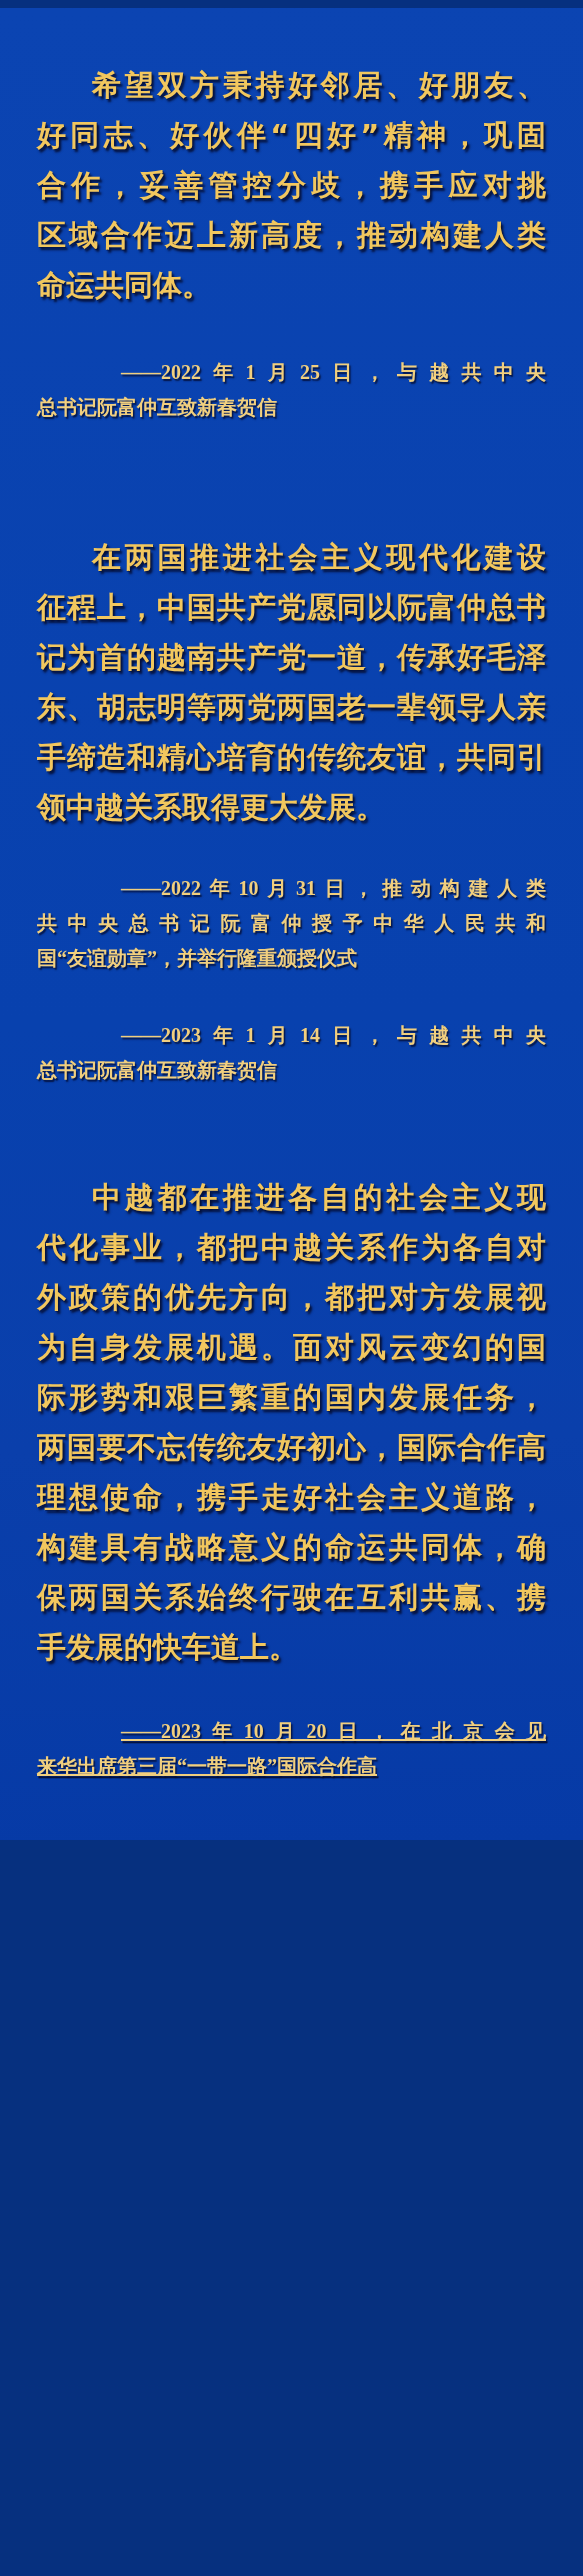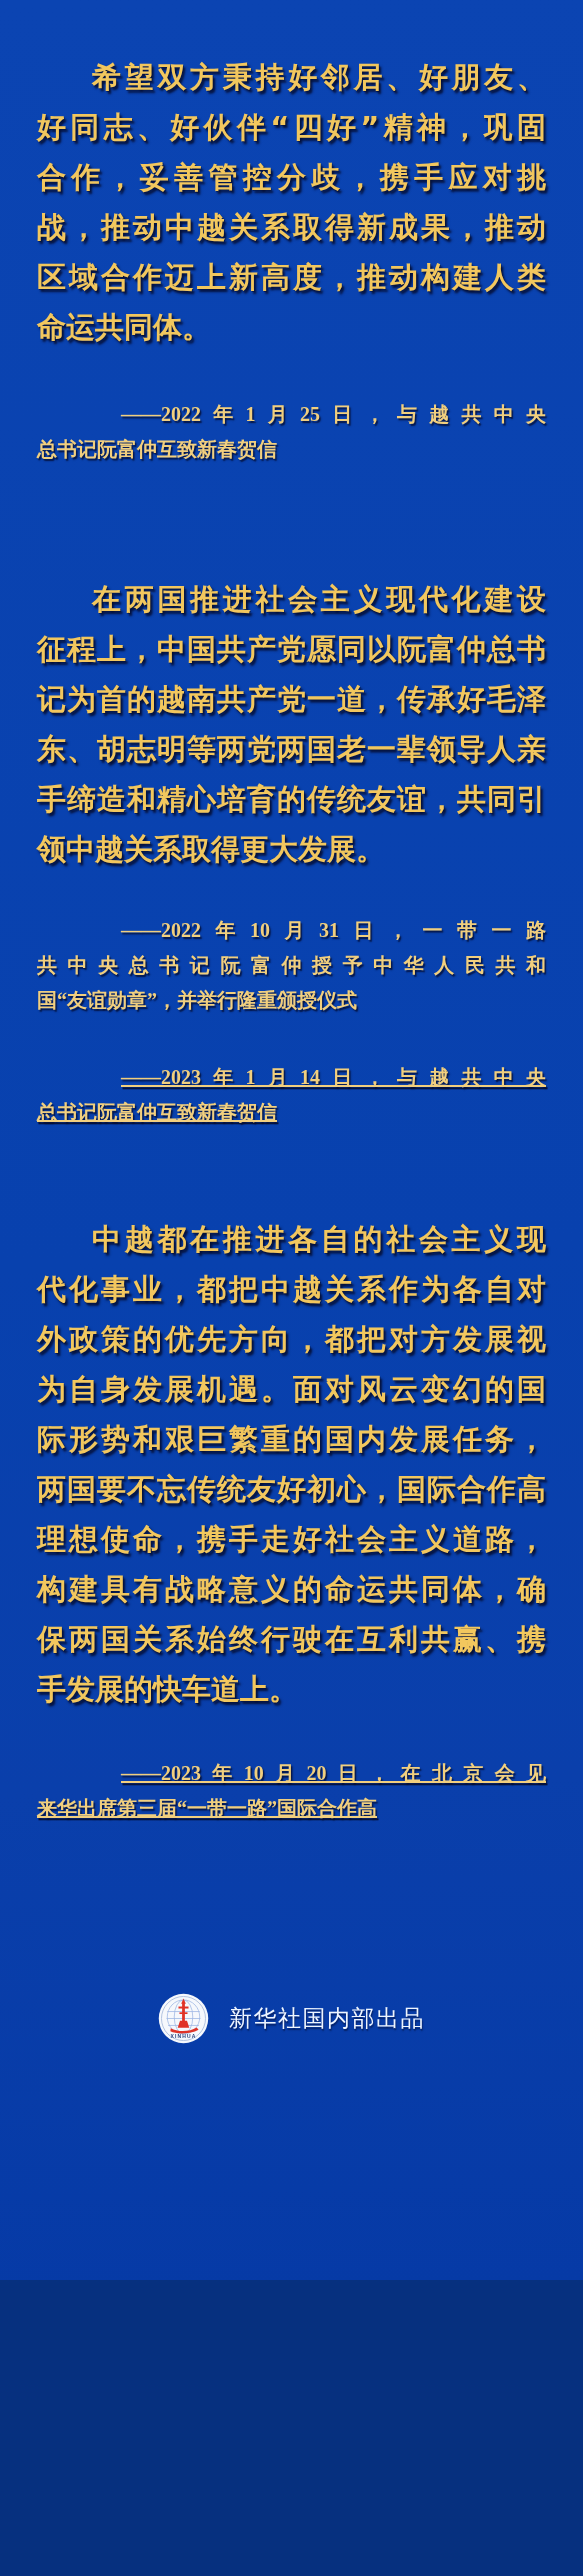"希望双方秉持好邻居、好朋友、" .poster { height: 2280px -> 1832px; margin: 0 auto -> 8px auto }
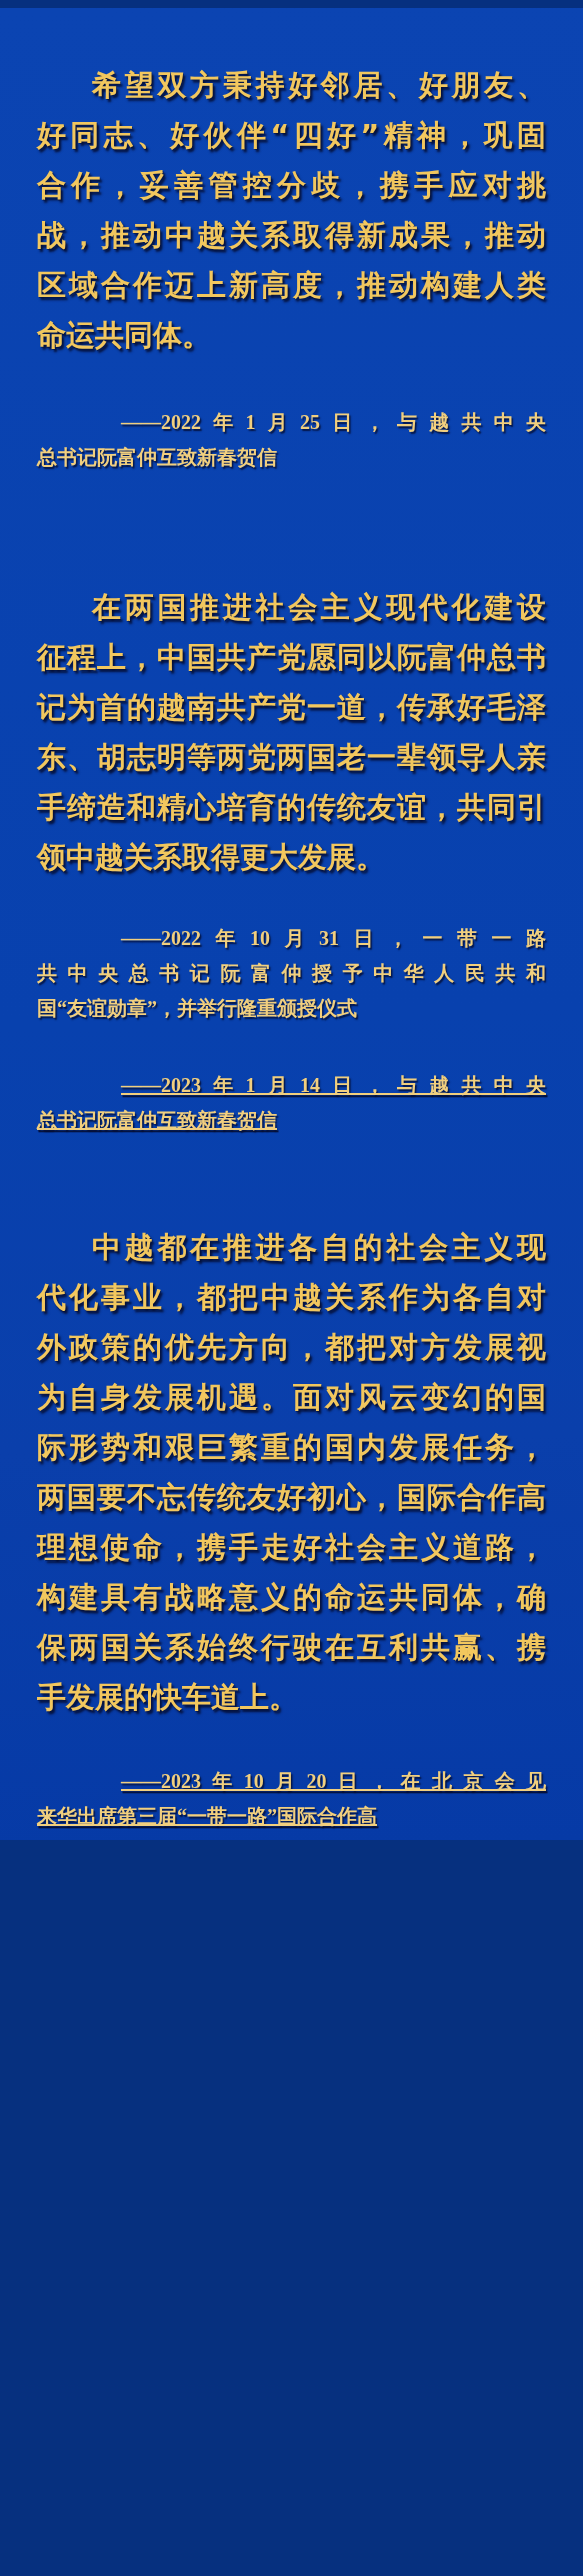"战，推动中越关系取得新成果，推动" div.tline { html: <div>战，推动中越关系取得新成果，推动</div> -> none }
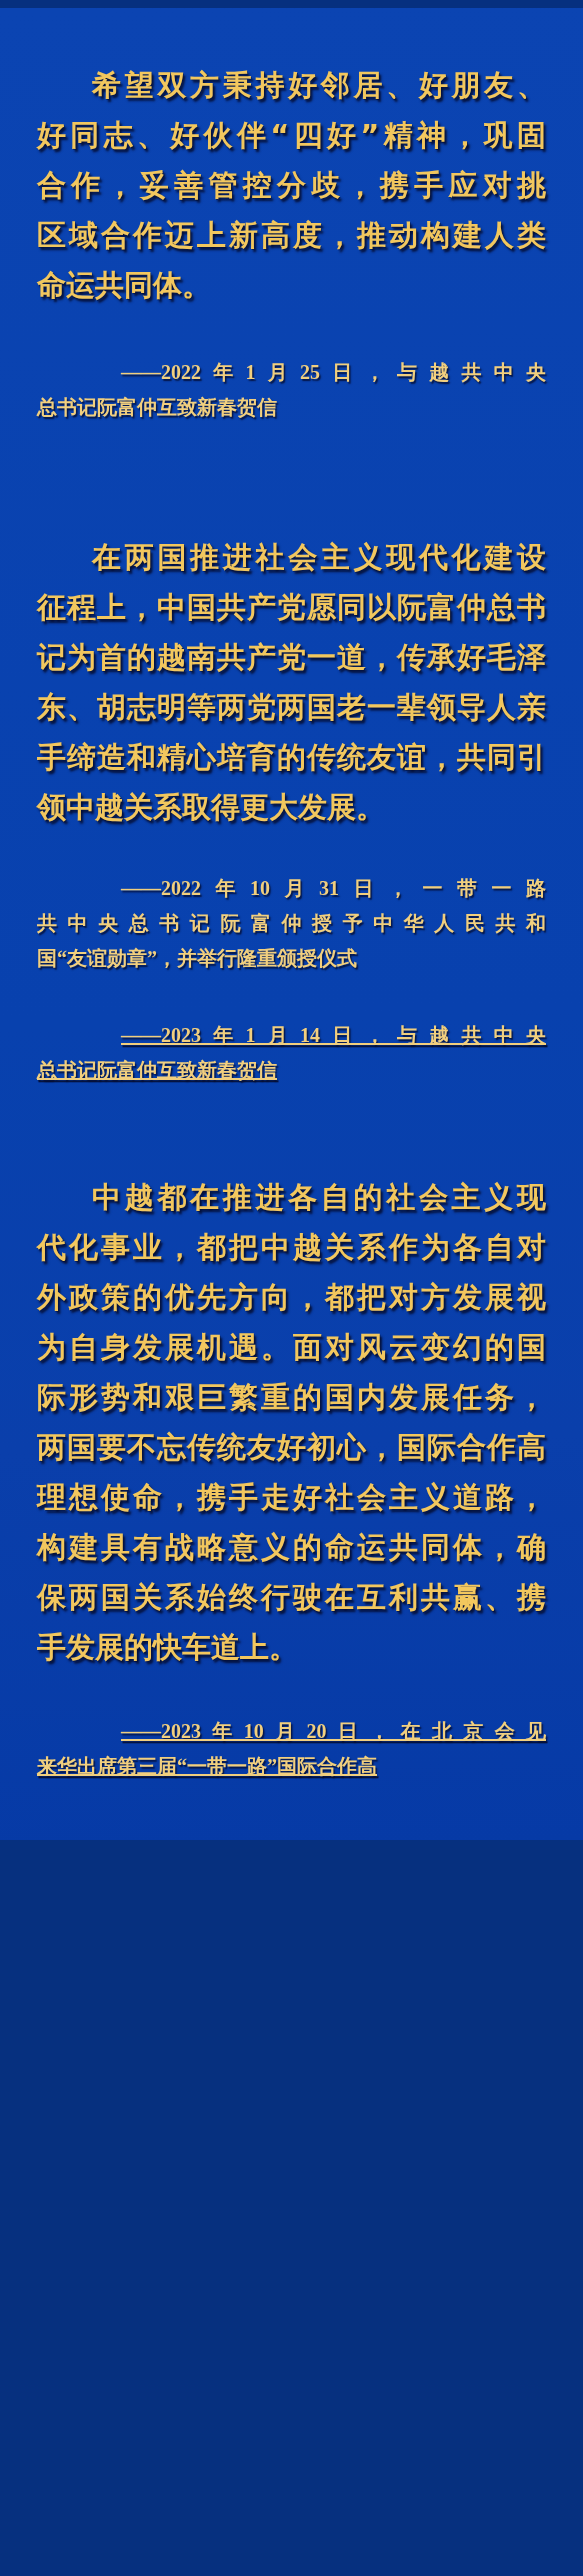"——2022年10月31日，一带一路" div.tline { text: 一带一路 -> 推动构建人类 }
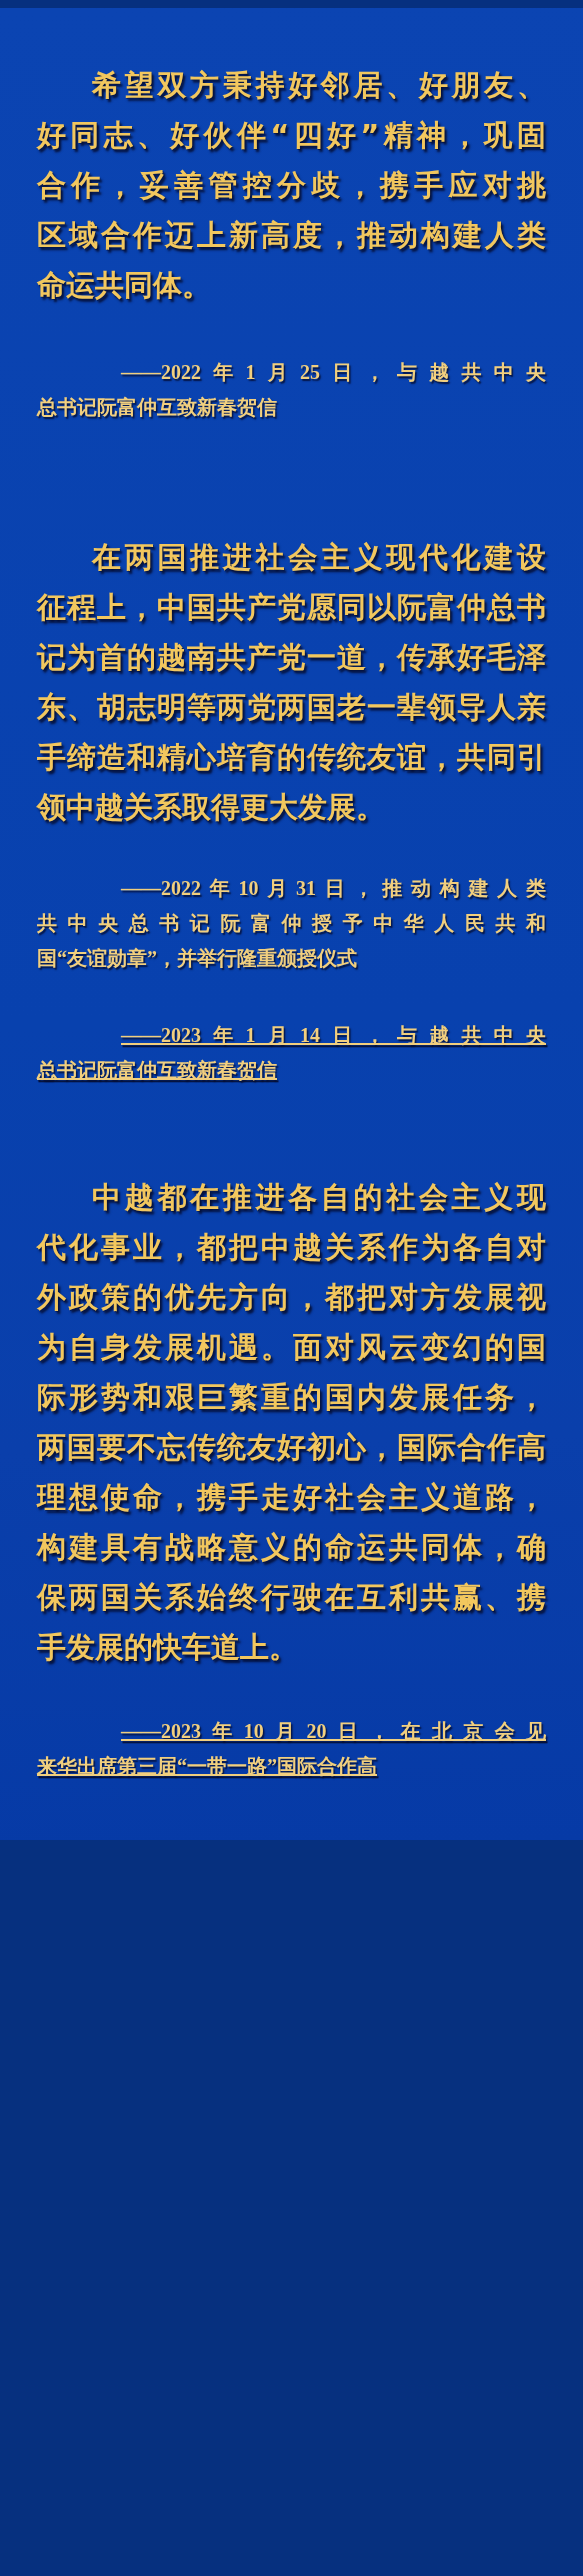"——2023年1月14日，与越共中央" .m-a3 { text-decoration: underline -> none }
